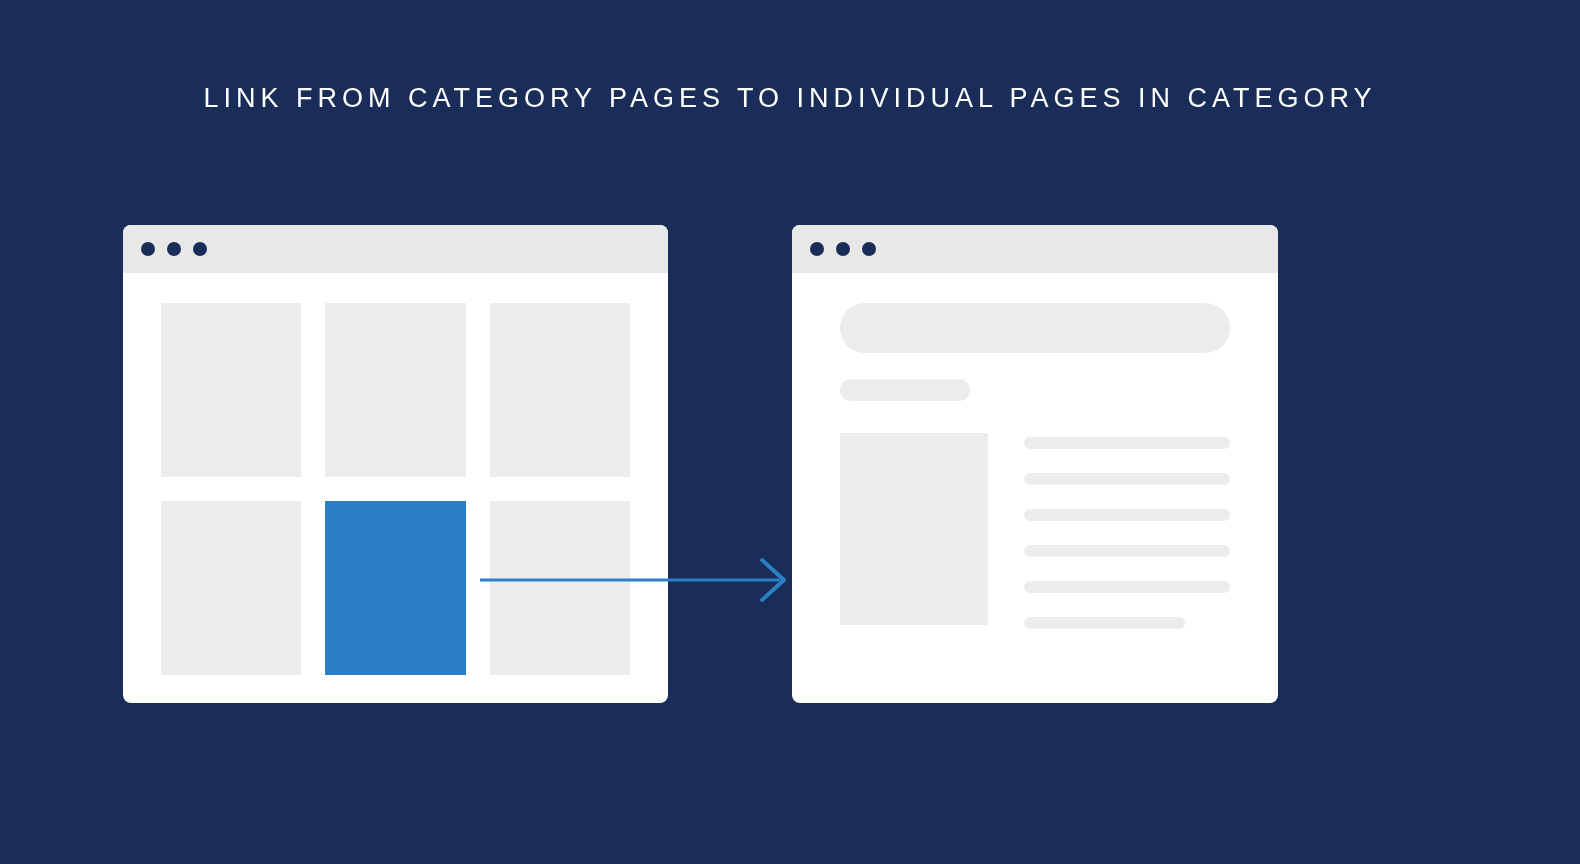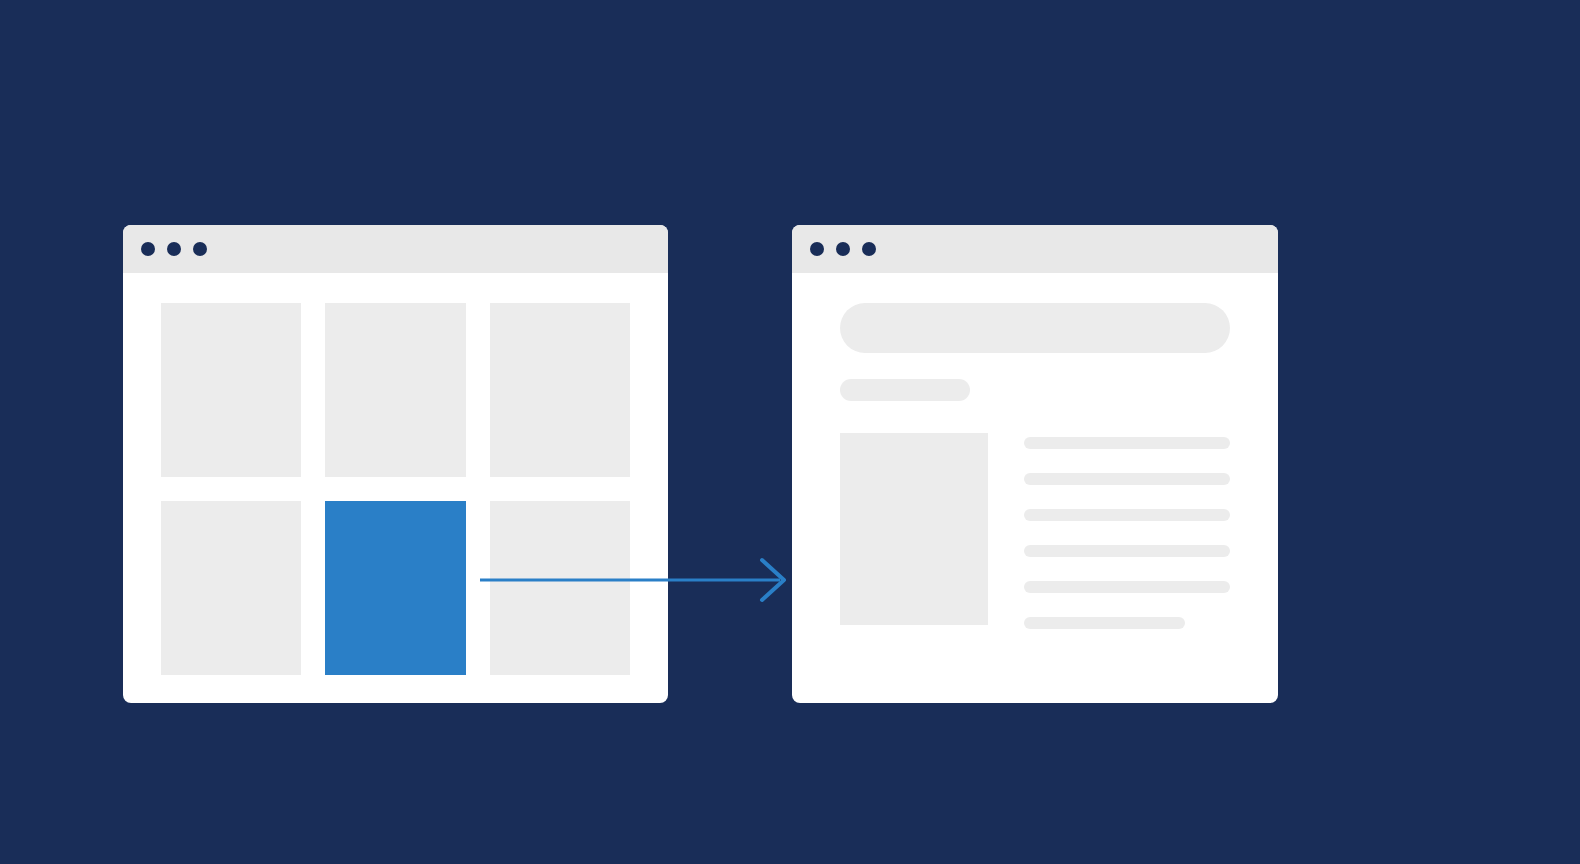"LINK FROM CATEGORY PAGES TO" div.title { html: none -> <div>LINK FROM CATEGORY PAGES TO INDIVIDUAL PAGES IN CATEGORY</div> }
